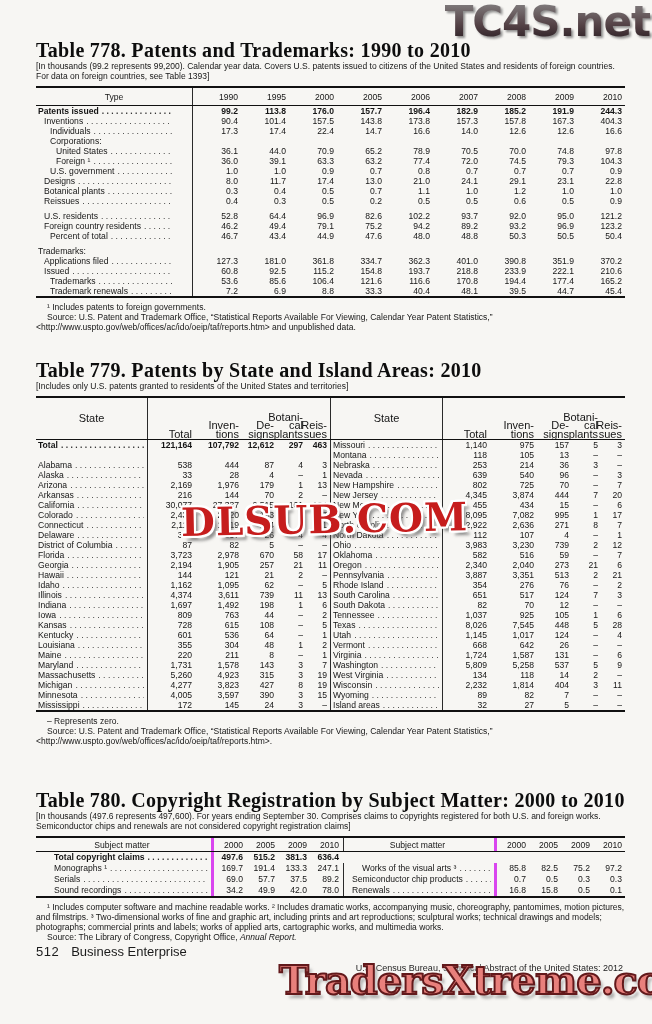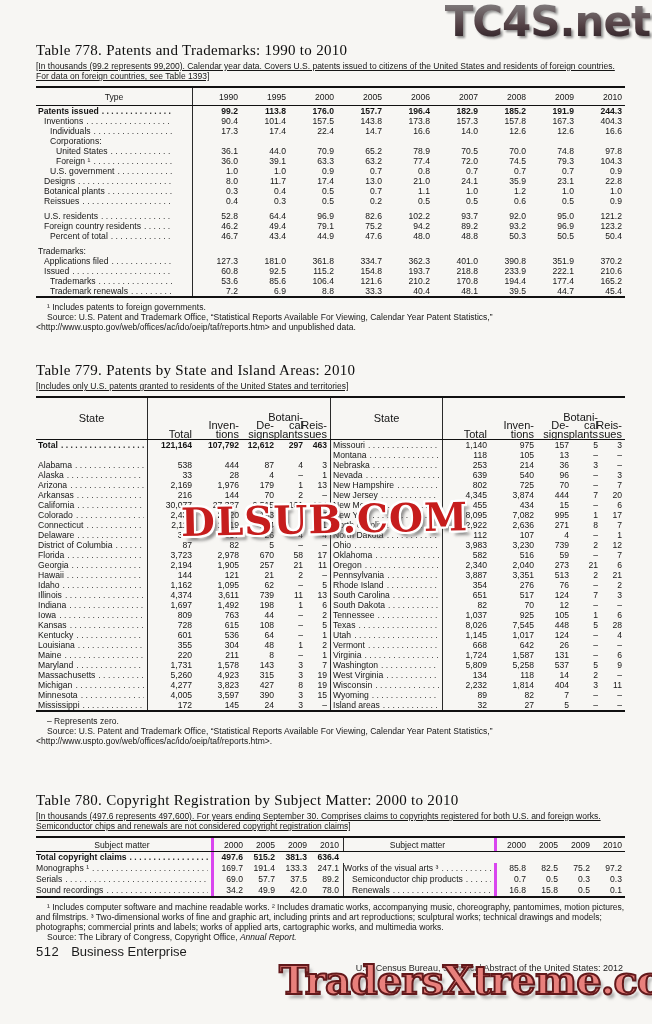"Table 778. Patents and Trademarks:" .tbl-title { font-size: 15px -> 20px; font-weight: normal -> bold }
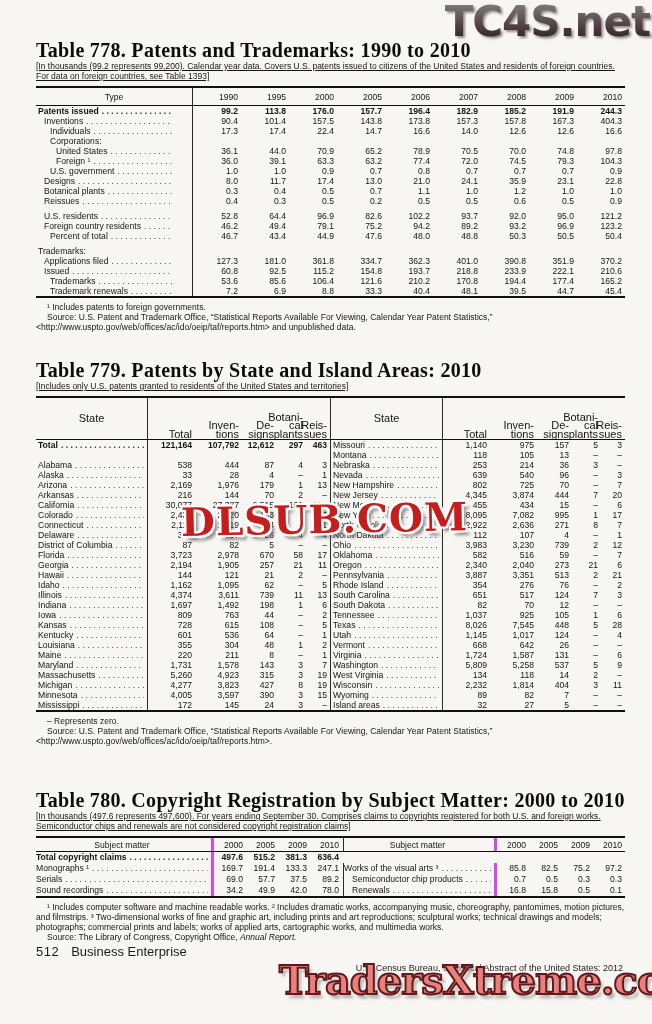"[In thousands (99.2 represents 99,200)." .headnote { text-decoration: underline -> none }
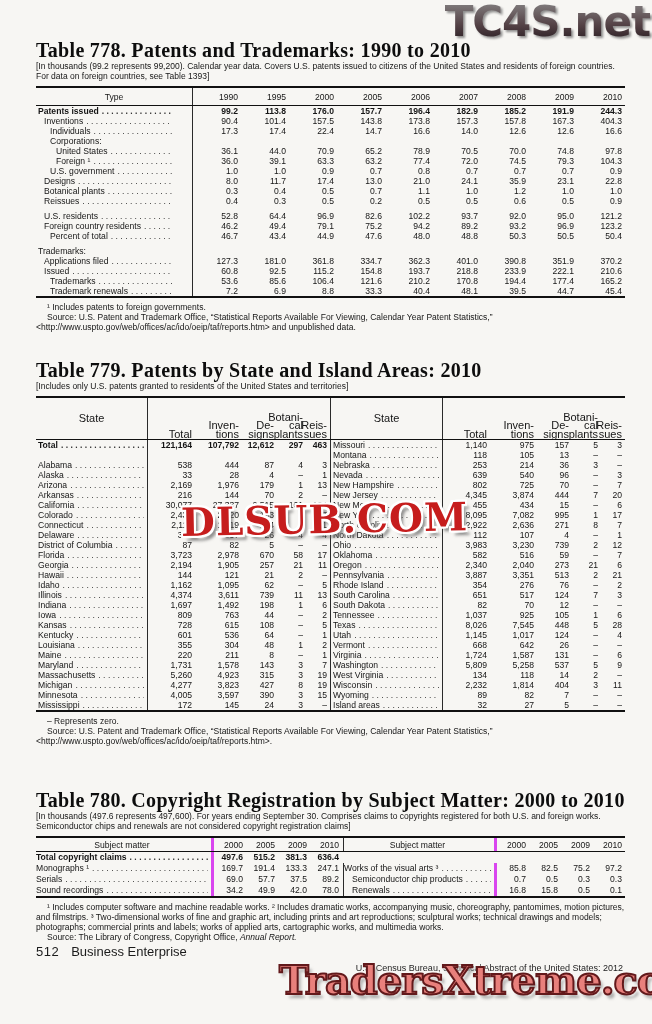"35.9" div.c778 { text: 35.9 -> 29.1 }
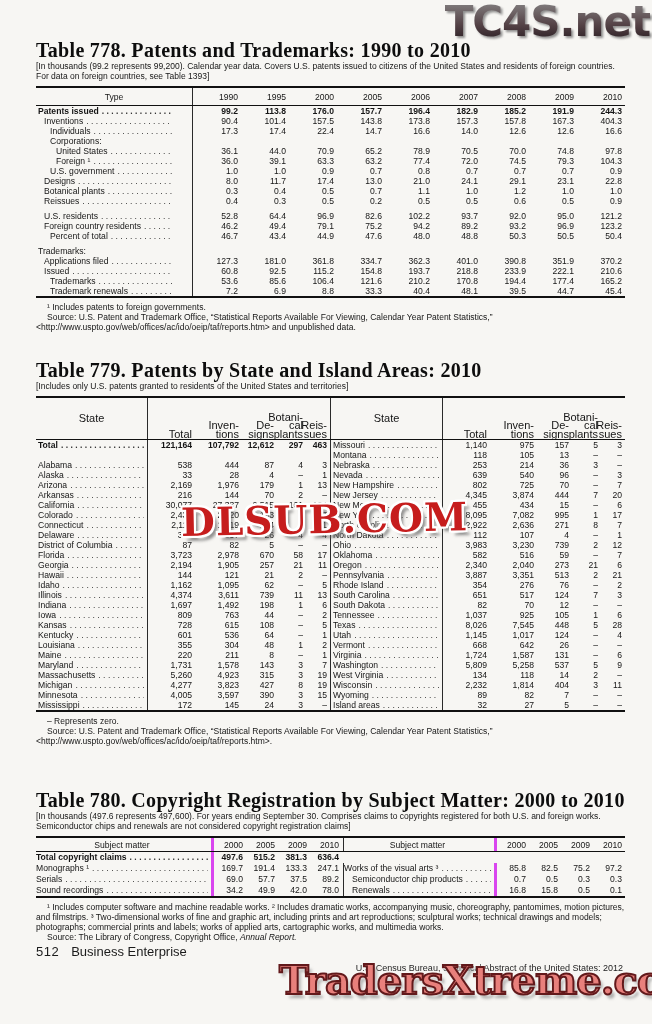"210.2" div.c778 { text: 210.2 -> 116.6 }
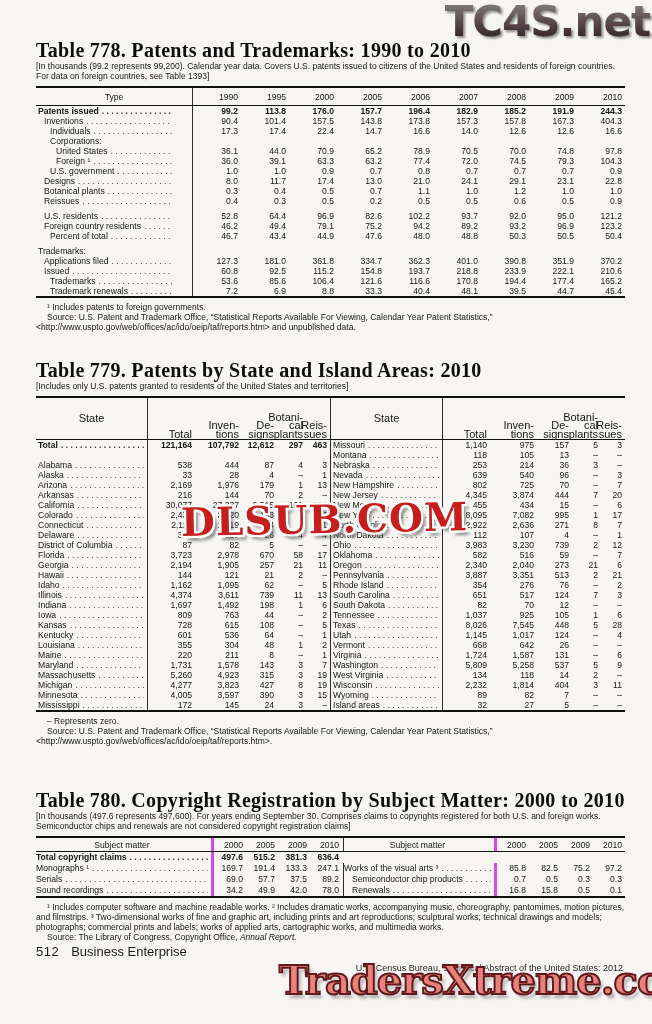"Total copyright claims" .row780 .lt { margin-left: 0 -> 18px }
